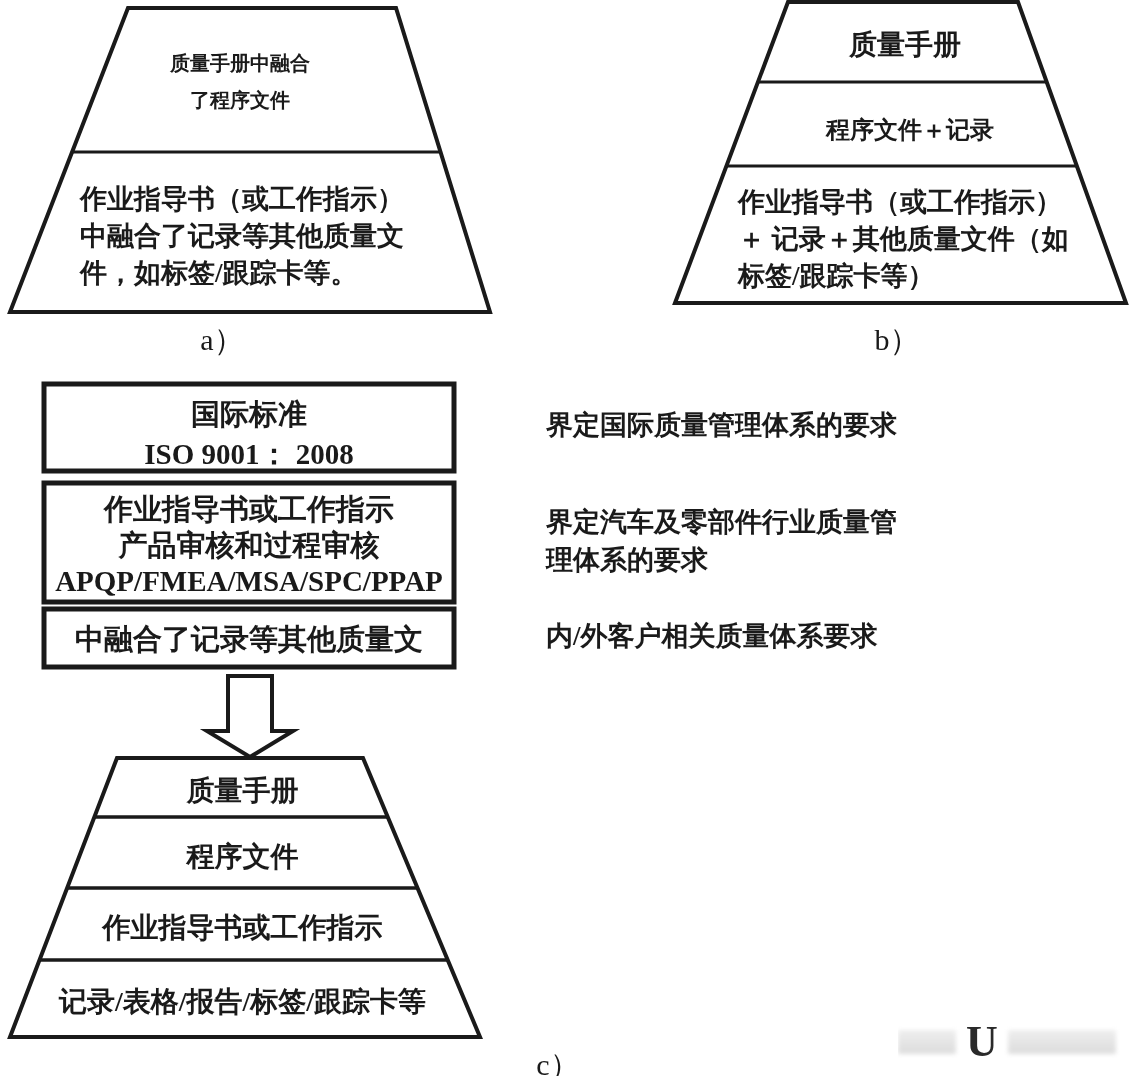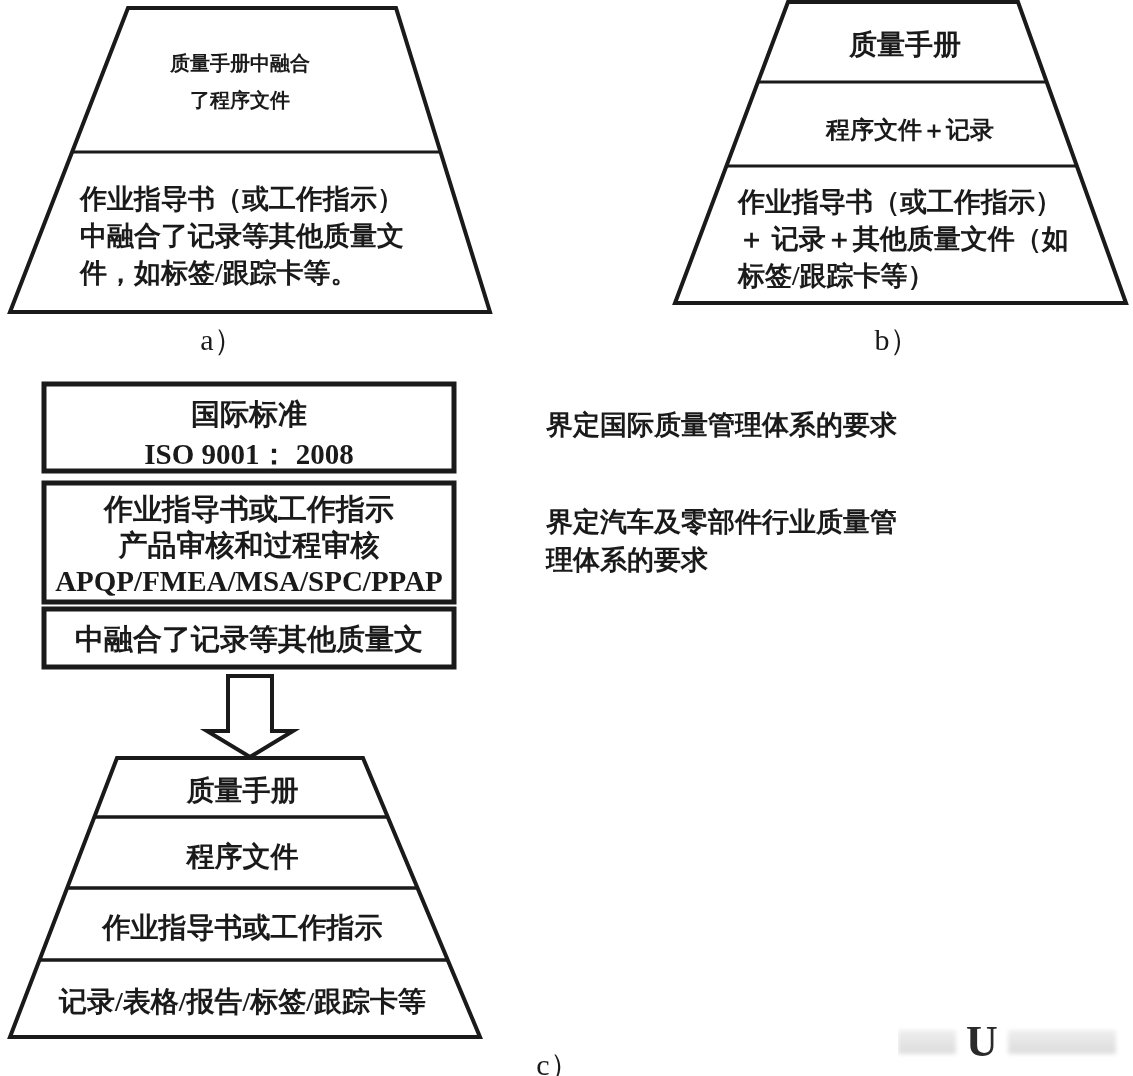"内/外客户相关质量体系要求" div.t { html: none -> <div>内/外客户相关质量体系要求</div> }
